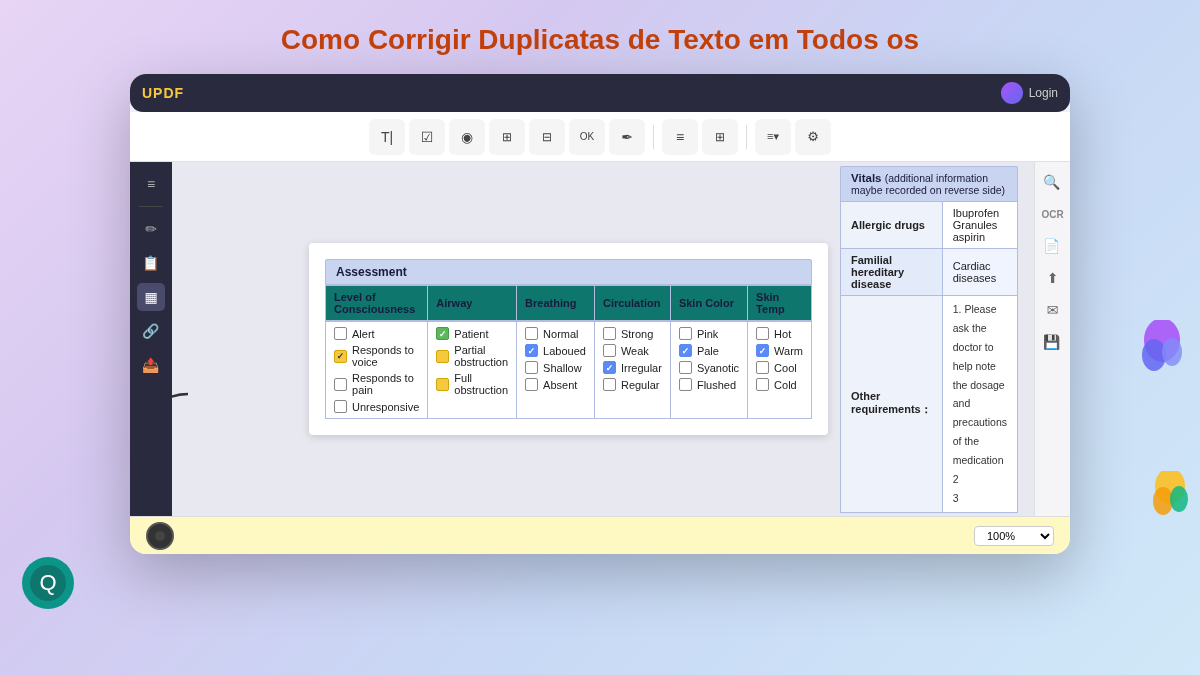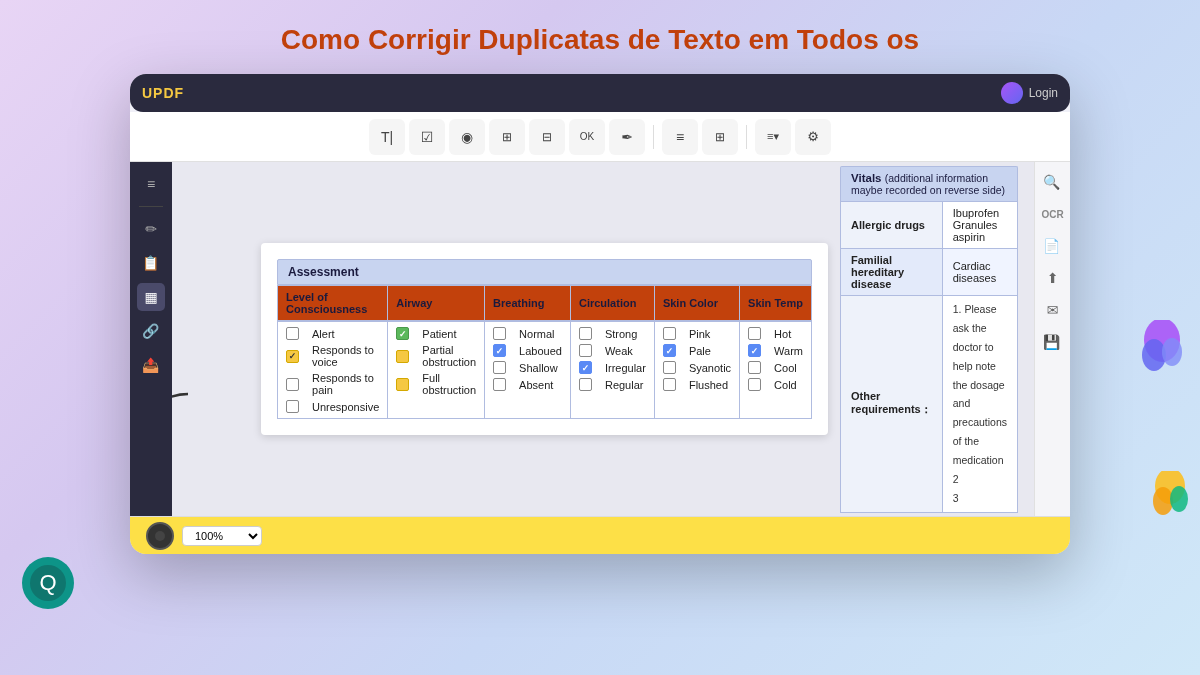"Level of Consciousness" .assessment-table th { background: #c2410c -> #0f766e }
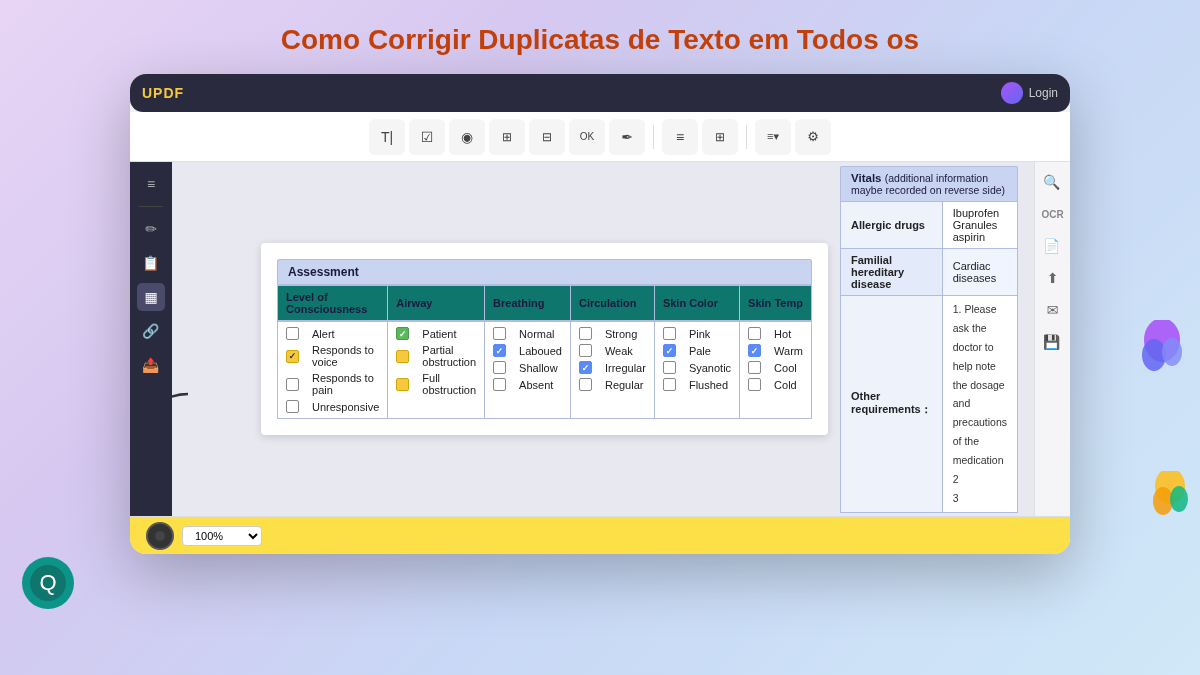"Alert" .check-row { gap: 13px -> 5px }
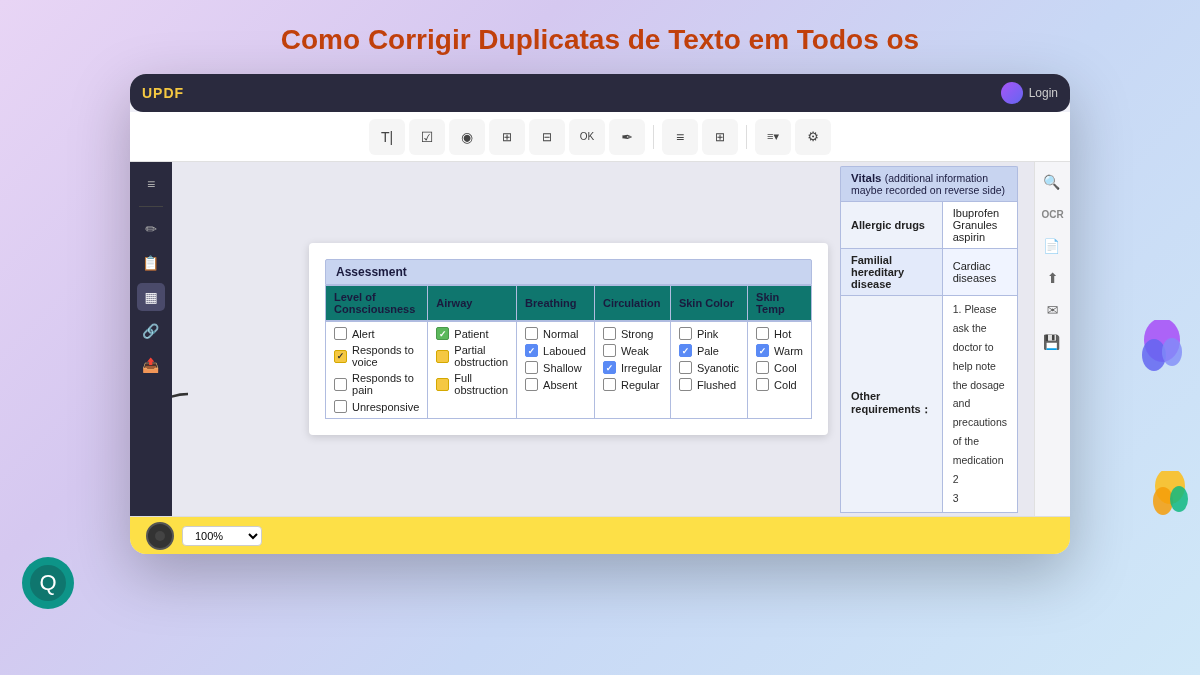"100%" .bottom-bar { background: #fde047 -> #fef9c3; justify-content: flex-start -> space-between }
